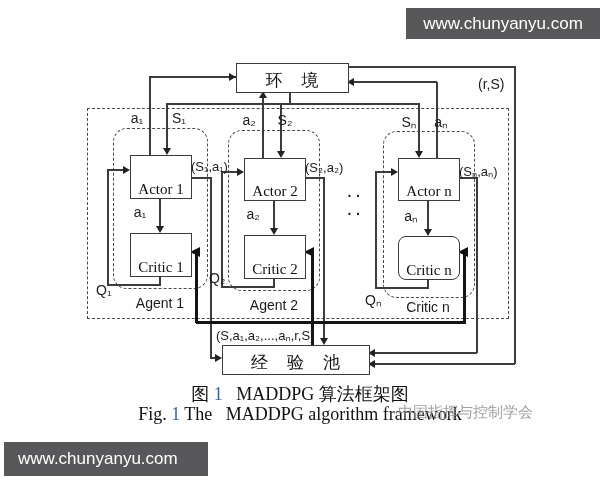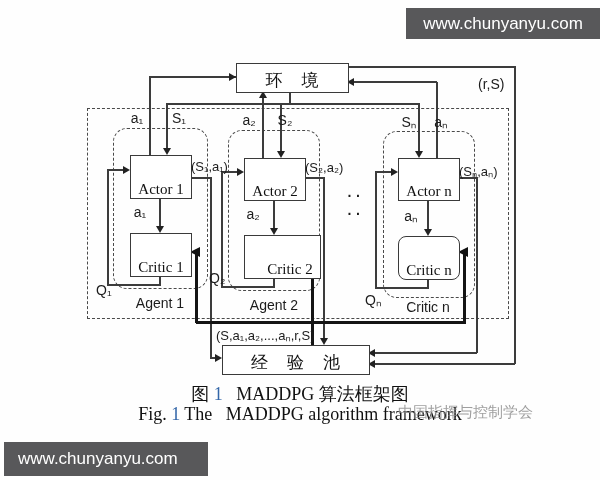"Critic 2" div.node { padding-left: 15px -> none }
